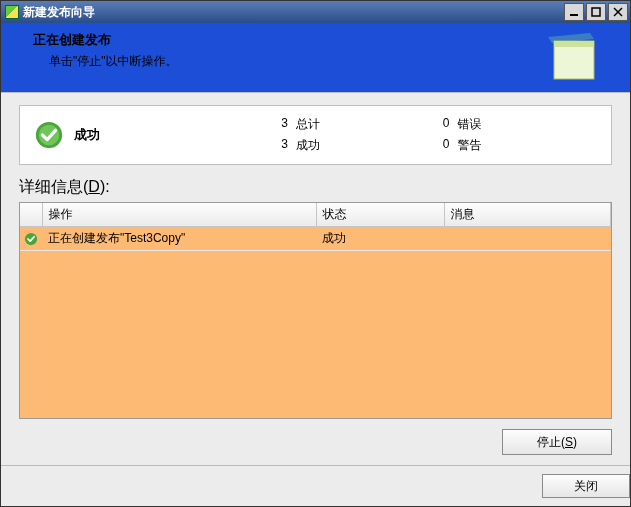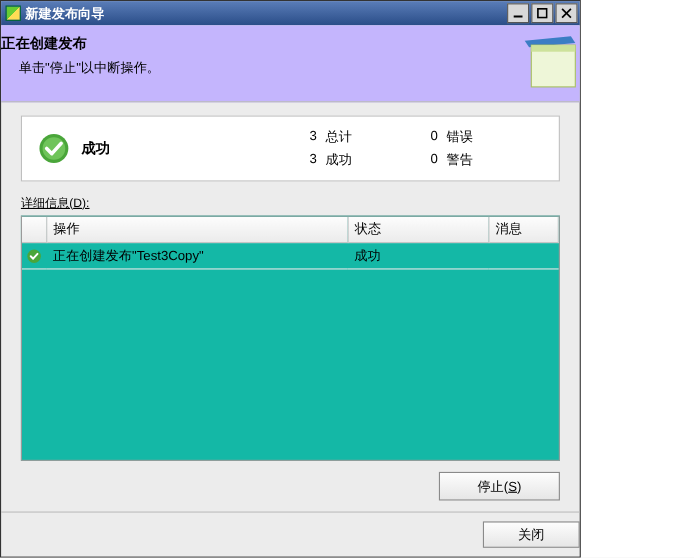"新建发布向导" .window { width: 528px -> 631px }
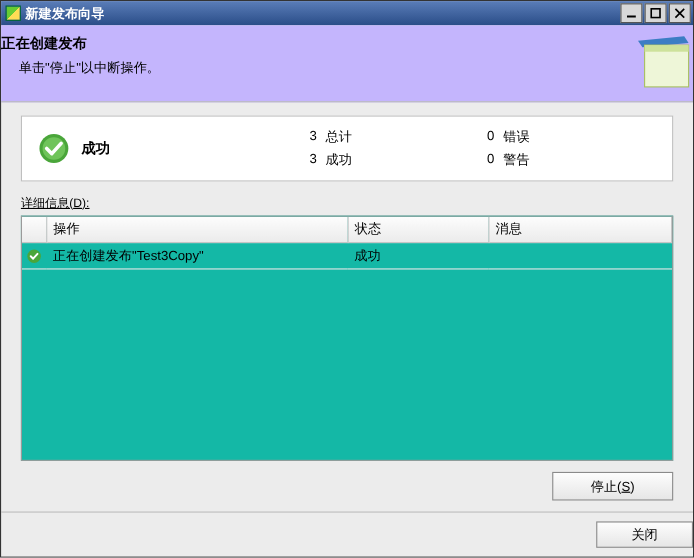"正在创建发布" .header { background: #c4b5fd -> #1d4ed8; padding: 8px 0 -> 8px 32px }
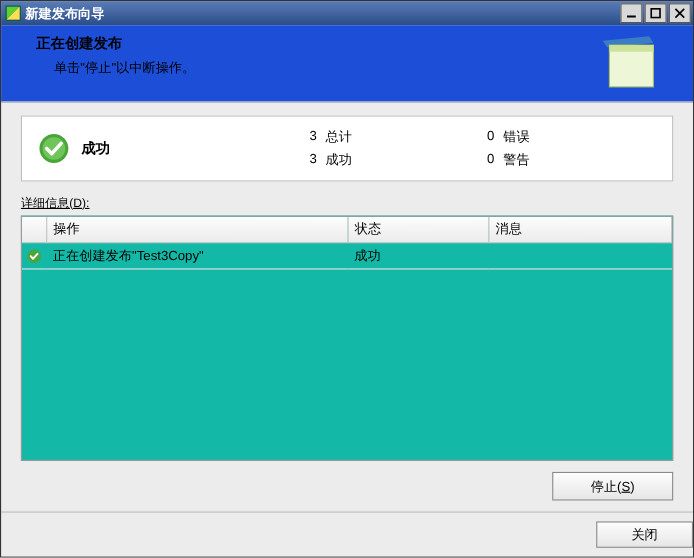"详细信息(D):" .detail-lbl { font-size: 11px -> 16px; text-decoration: underline -> none }
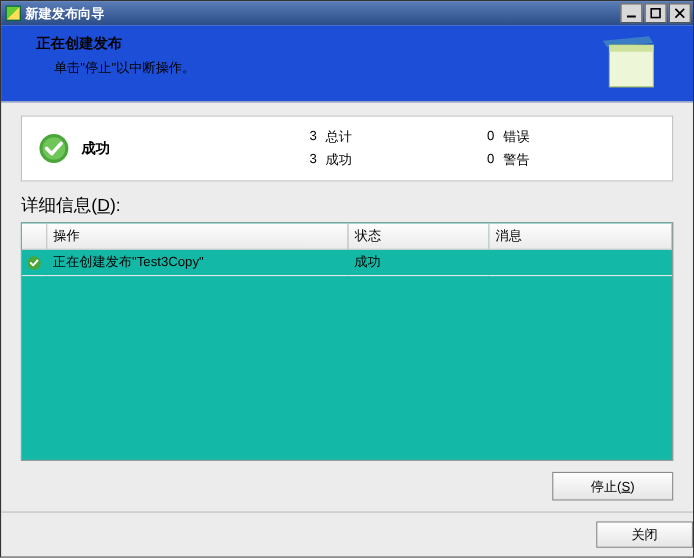"操作" .grid { background: #14b8a6 -> #fdba74 }
